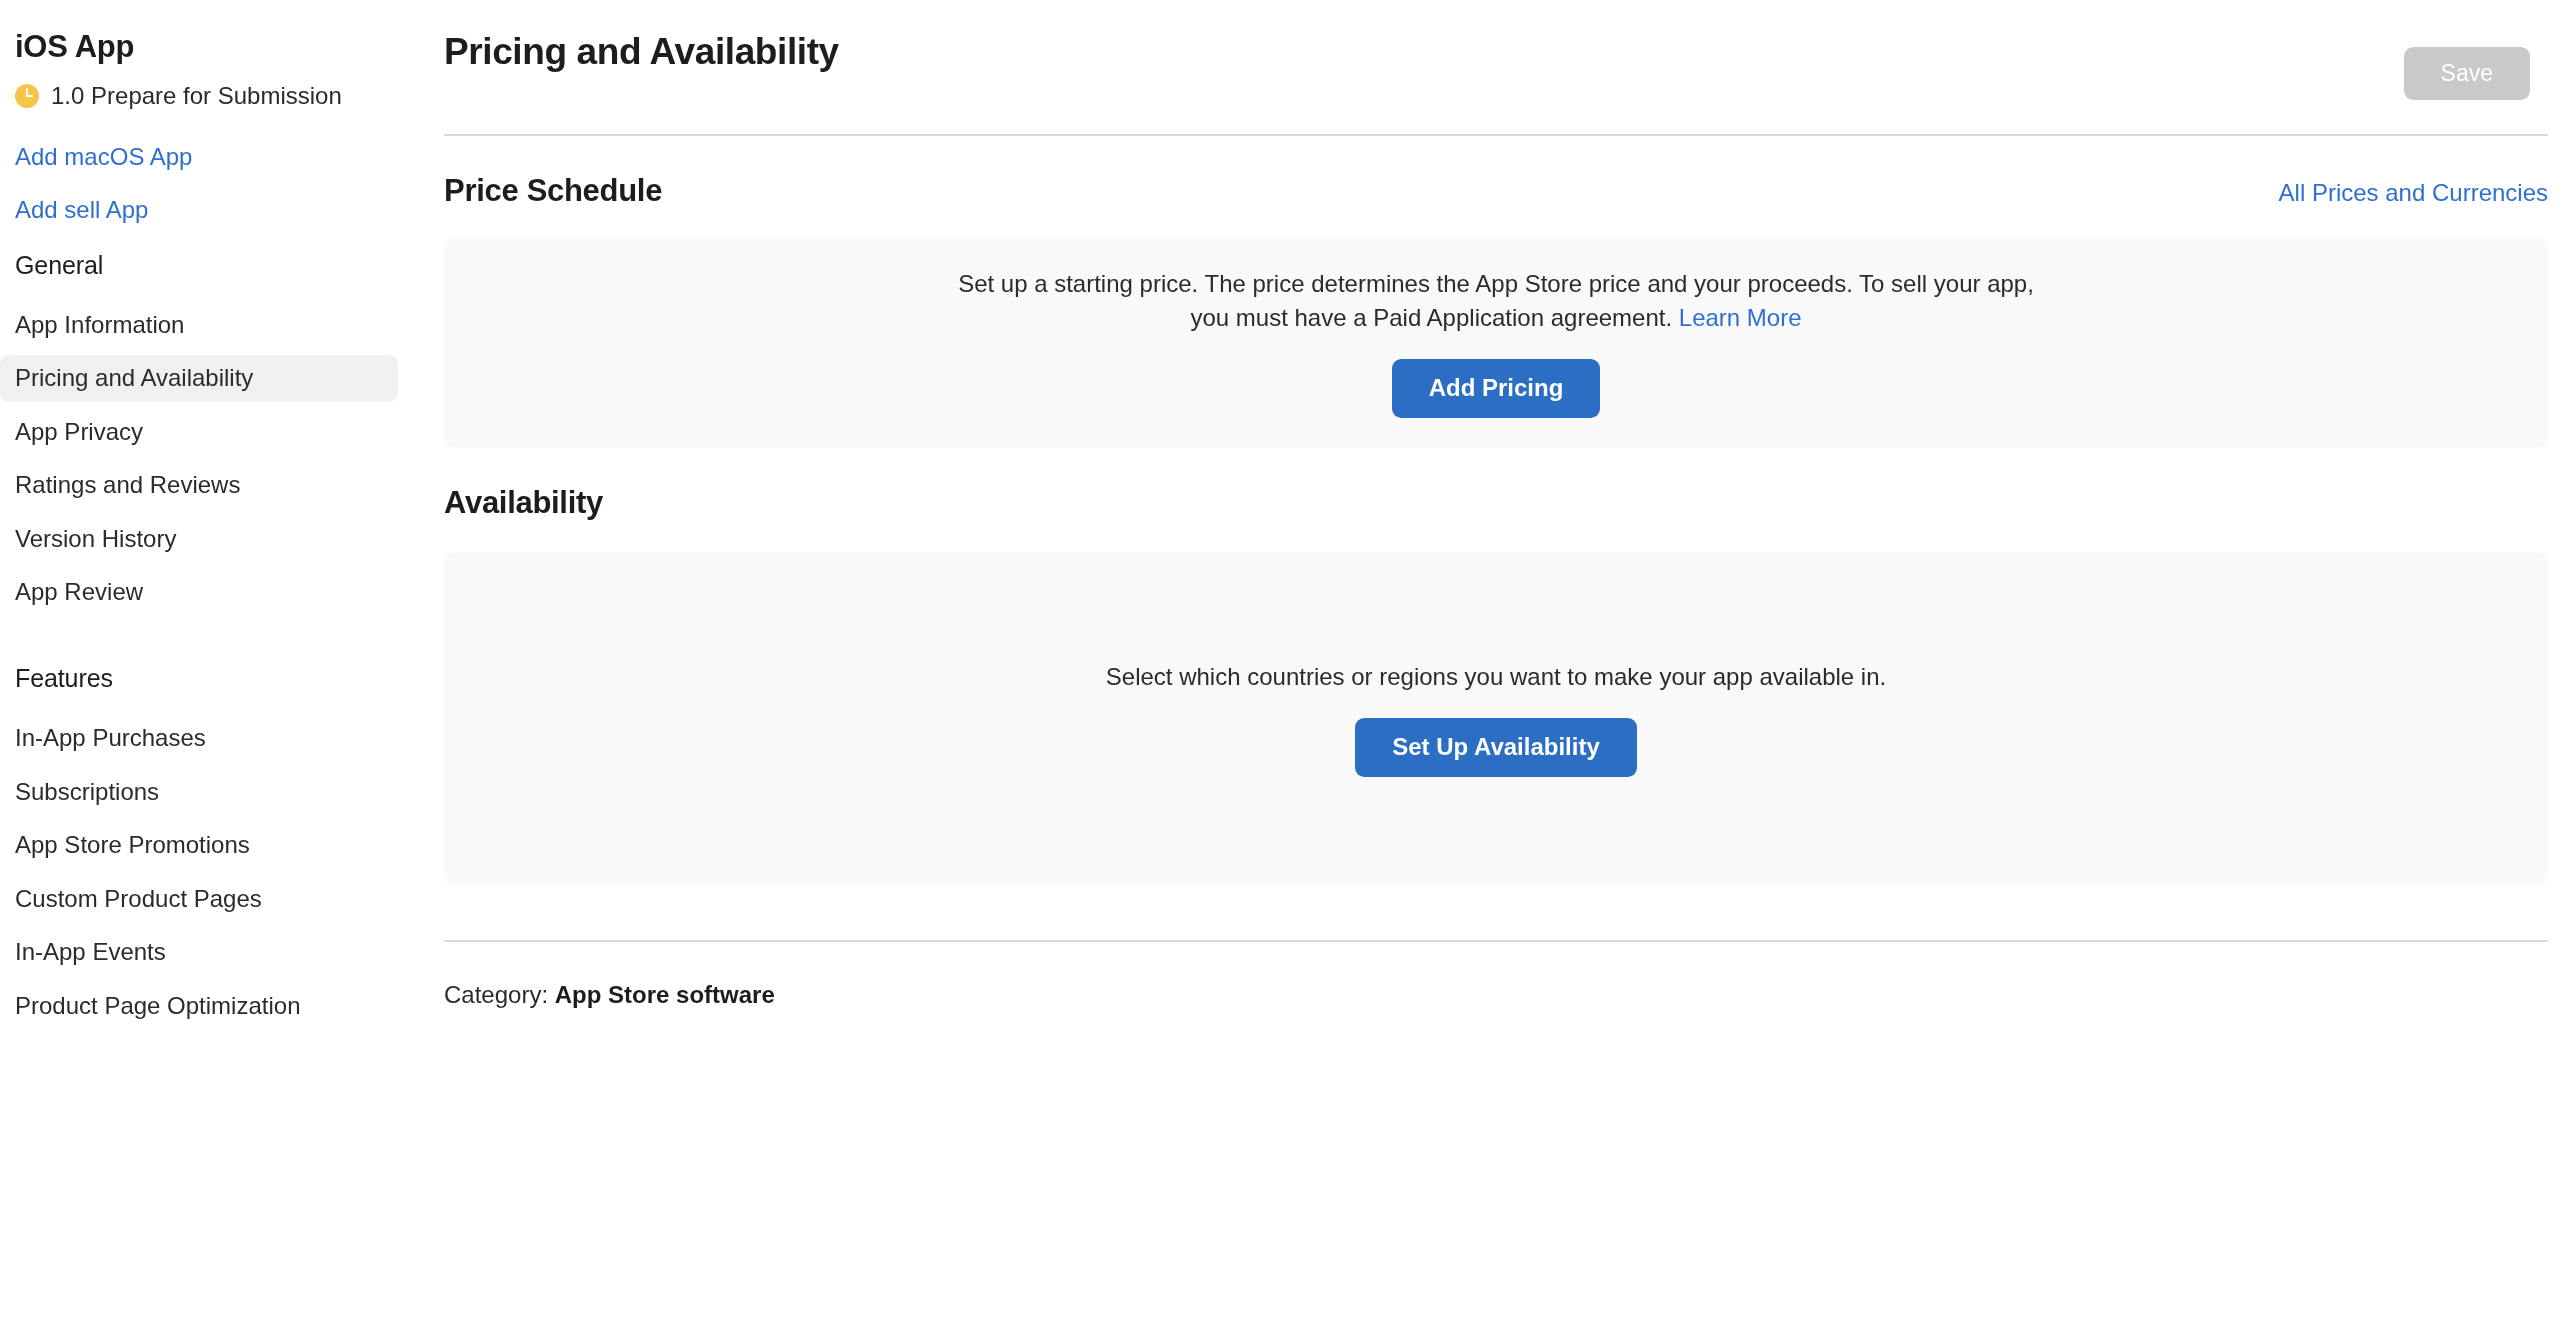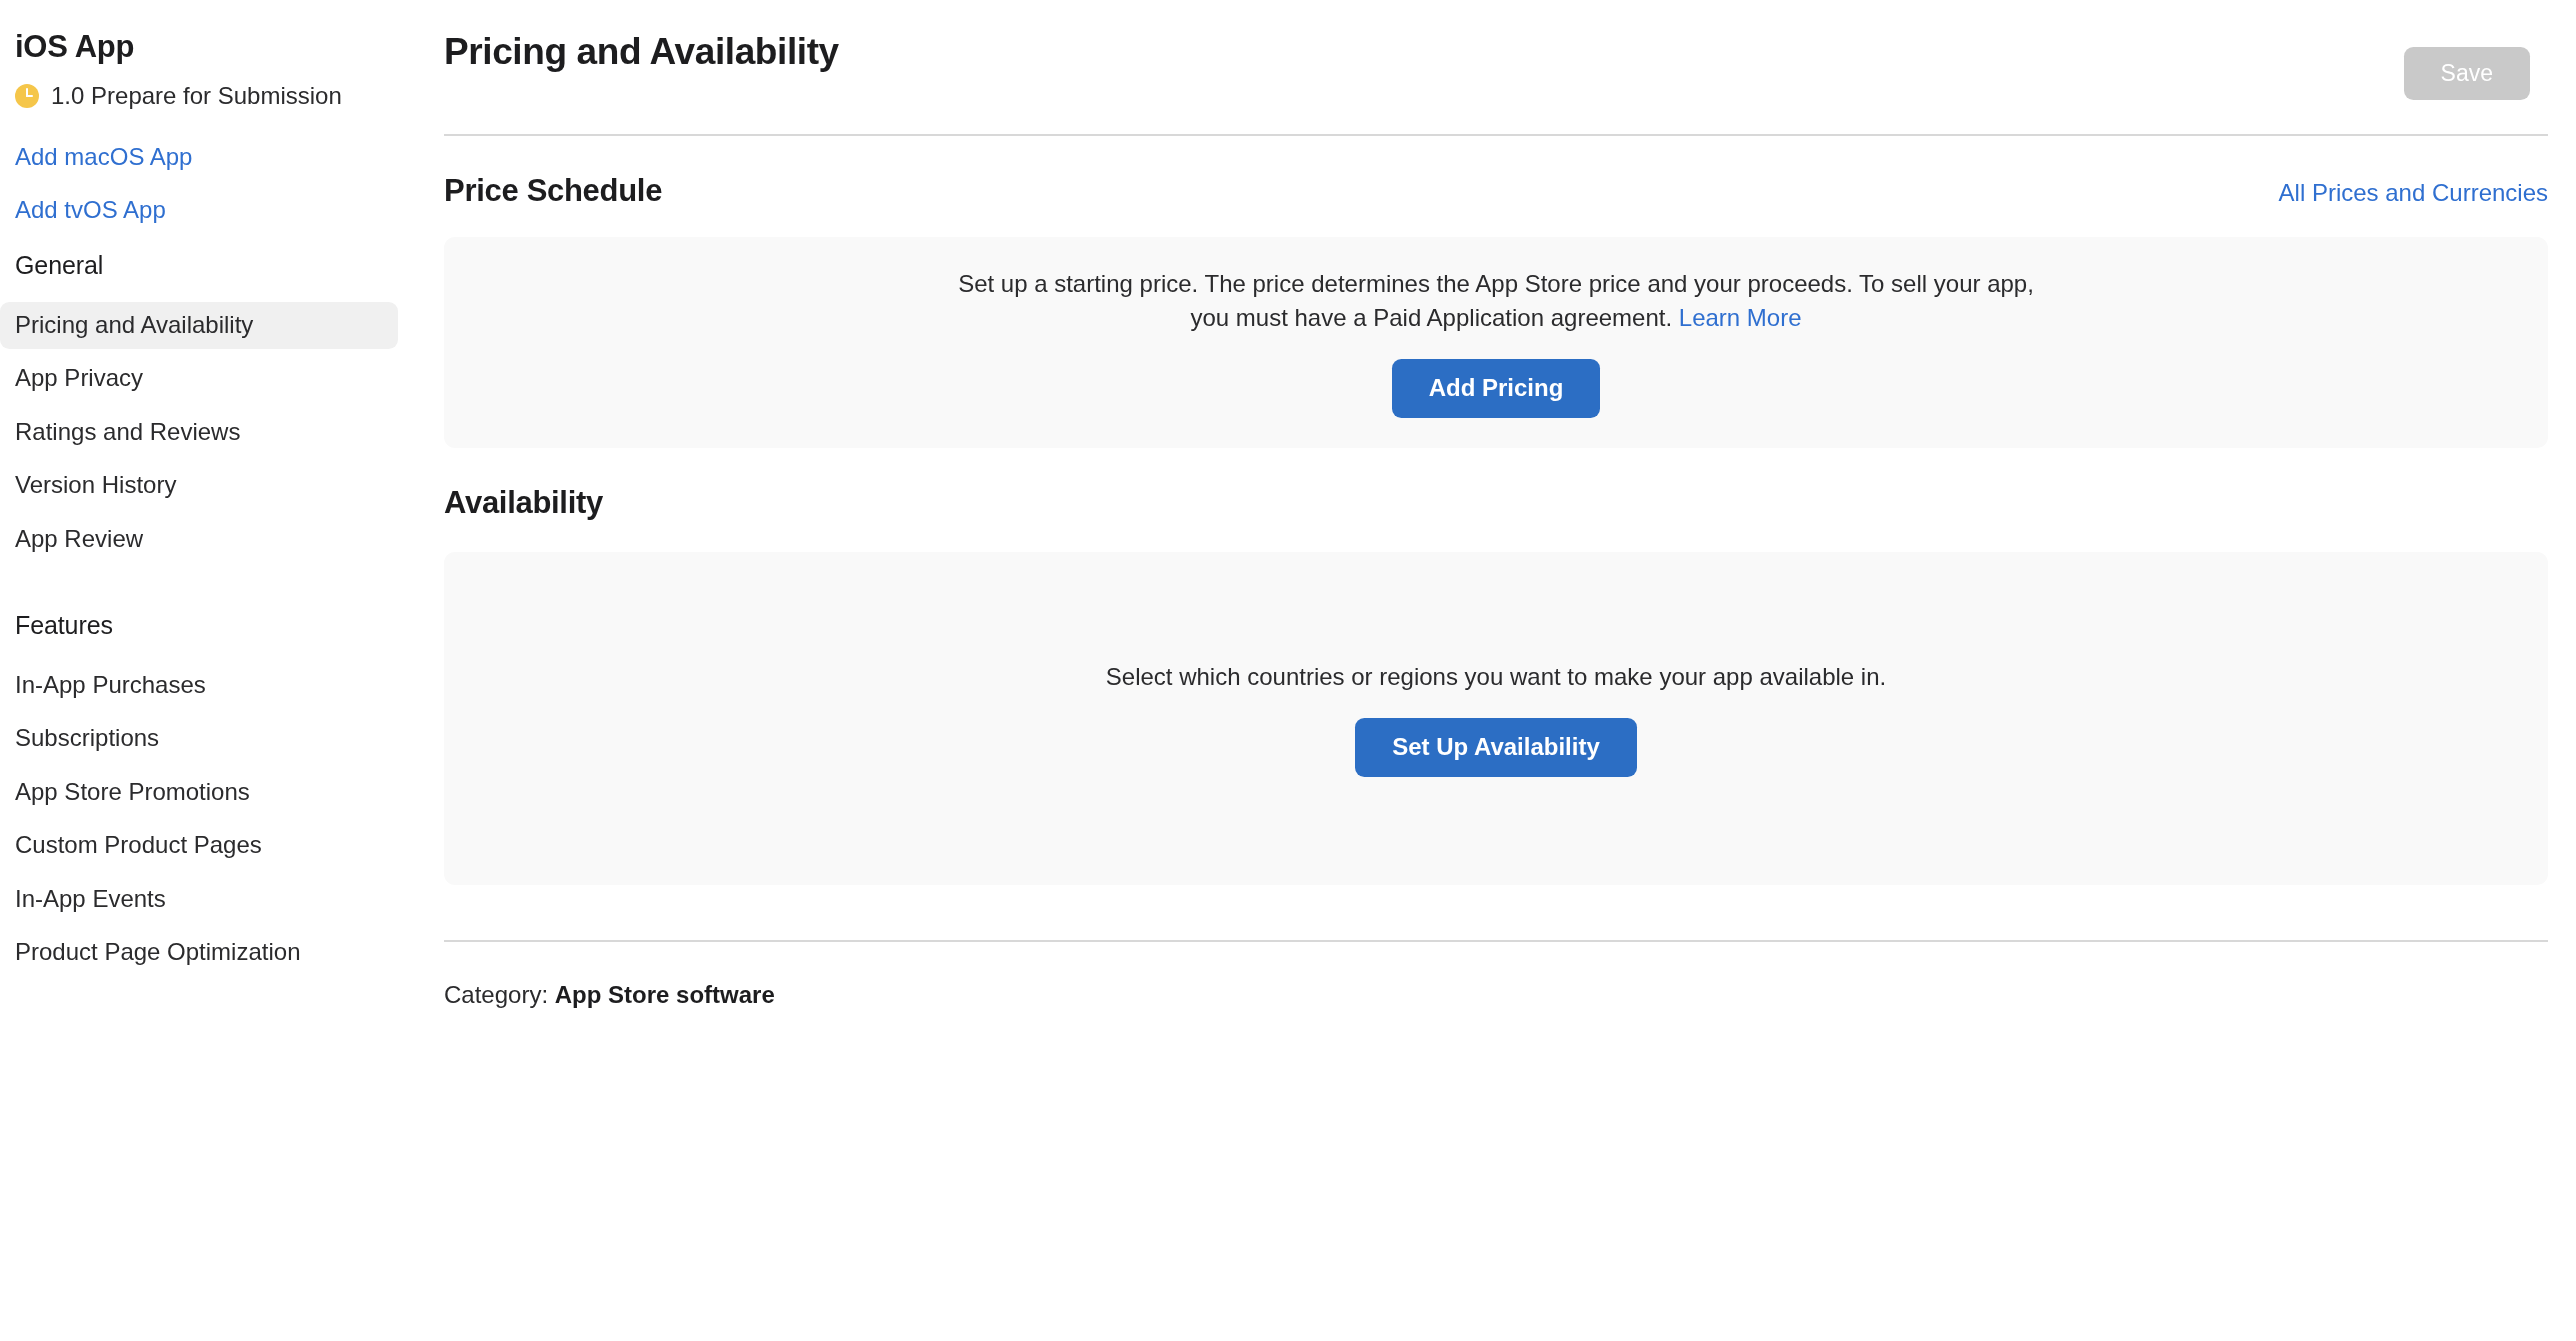"Add tvOS App" a.add-link { text: tvOS -> sell }
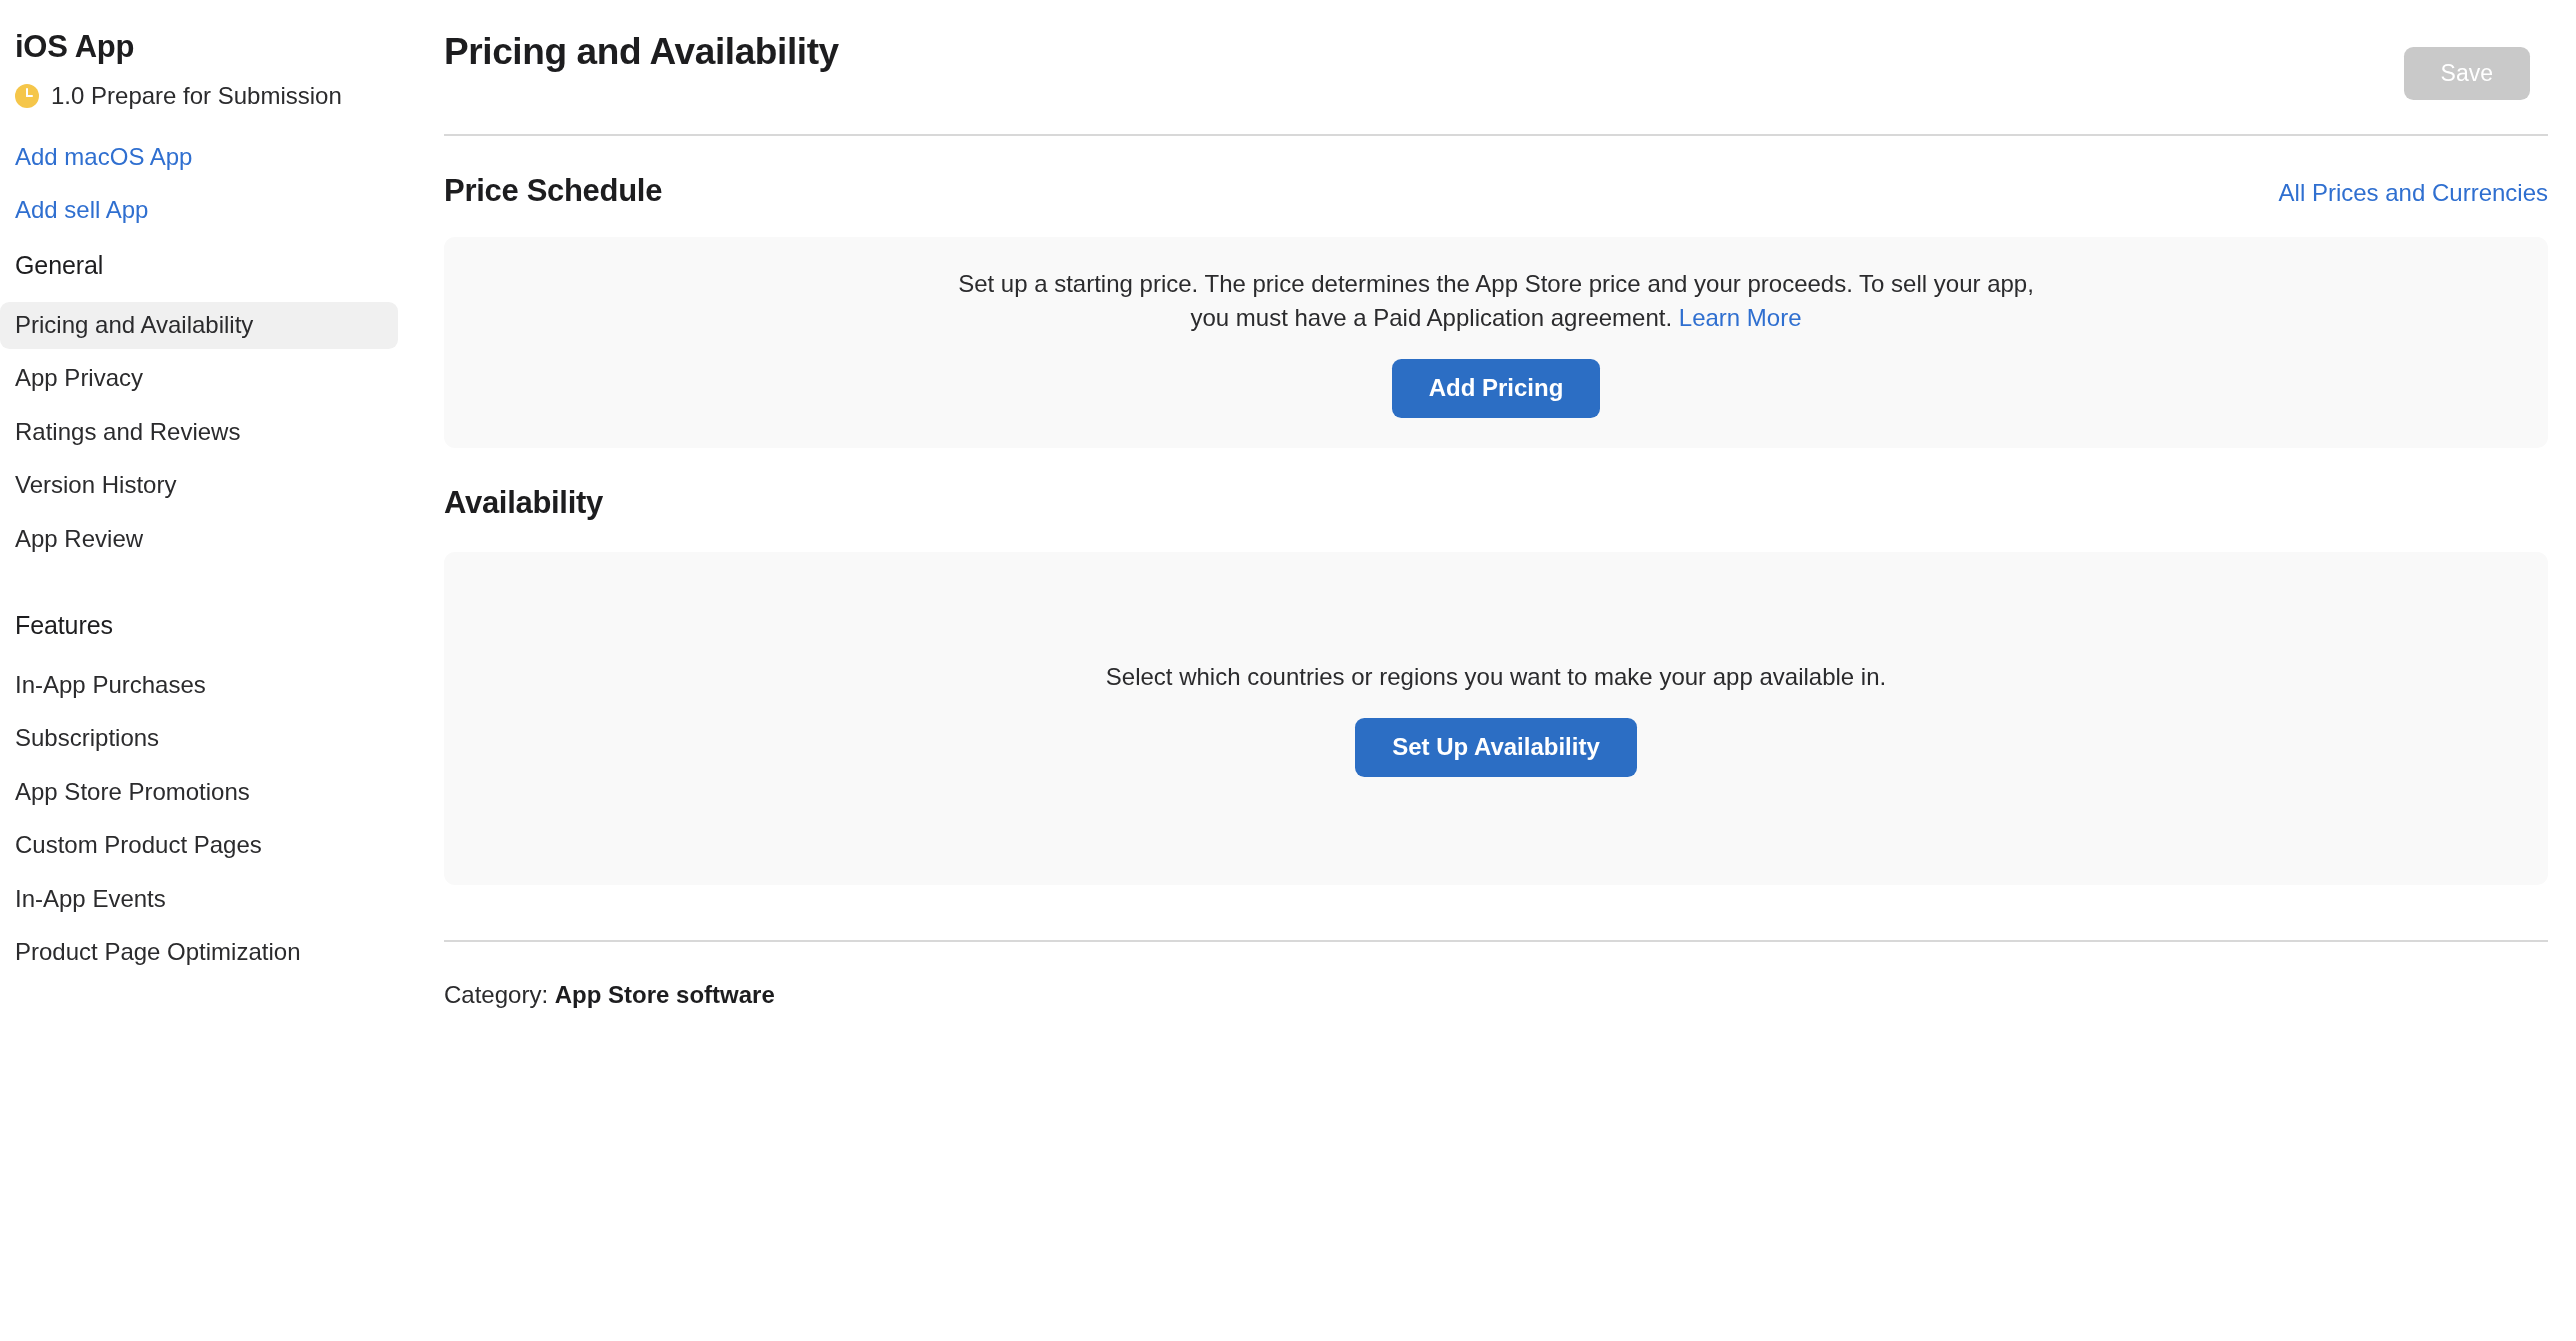"App Information" a.nav-item { html: none -> <a>App Information</a> }
